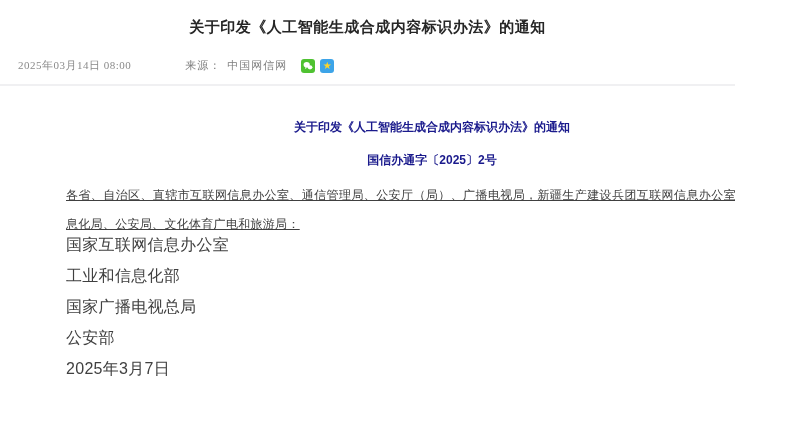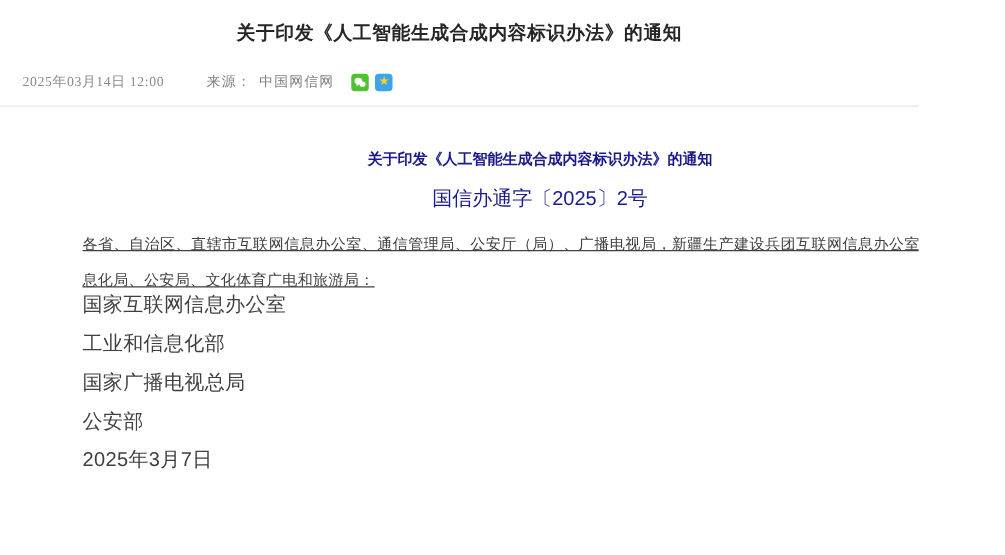"2025年03月14日 12:00" span.meta-datetime { text: 12:00 -> 08:00 }
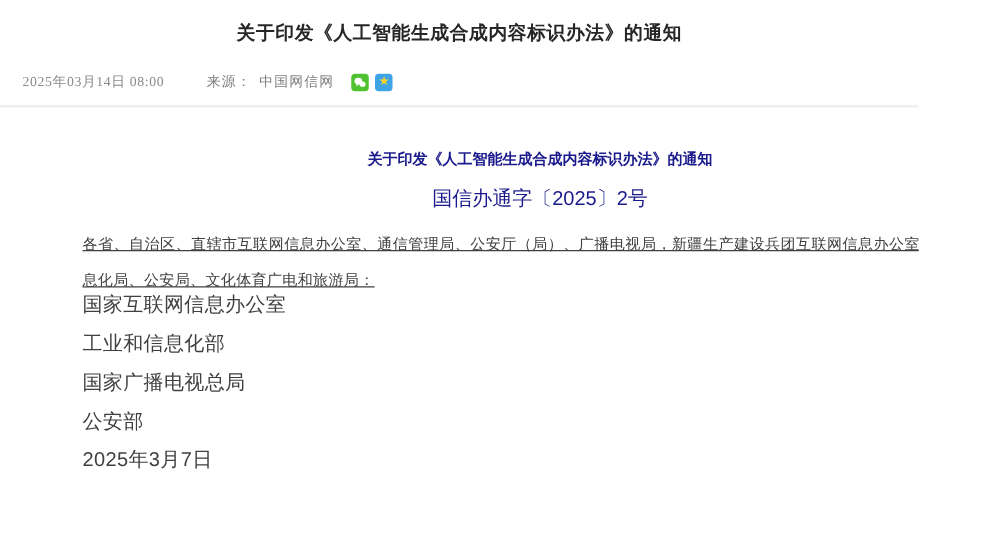"来源：" .meta-source { margin-left: 34px -> 54px }
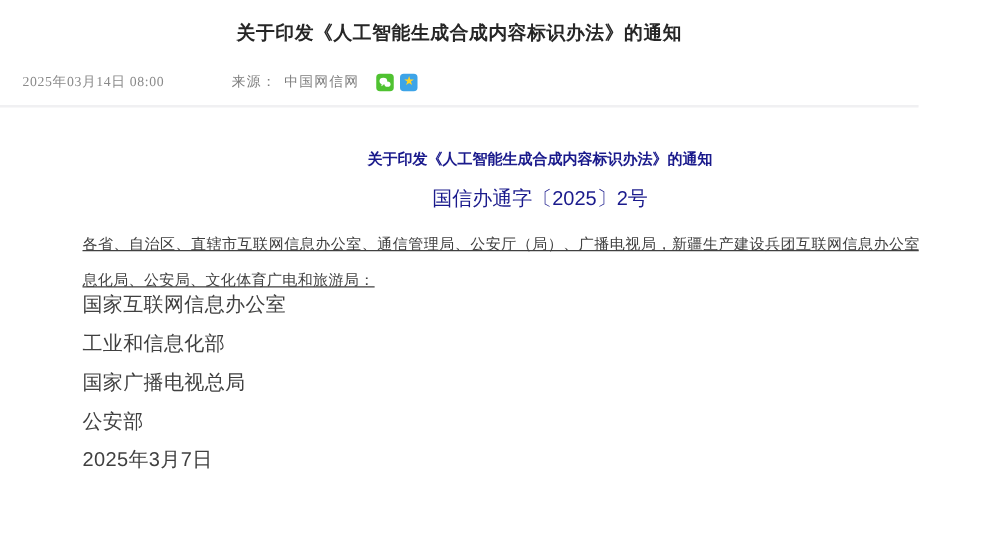"国信办通字〔2025〕2号" .doc-number { font-size: 16px -> 12px; font-weight: none -> bold }
